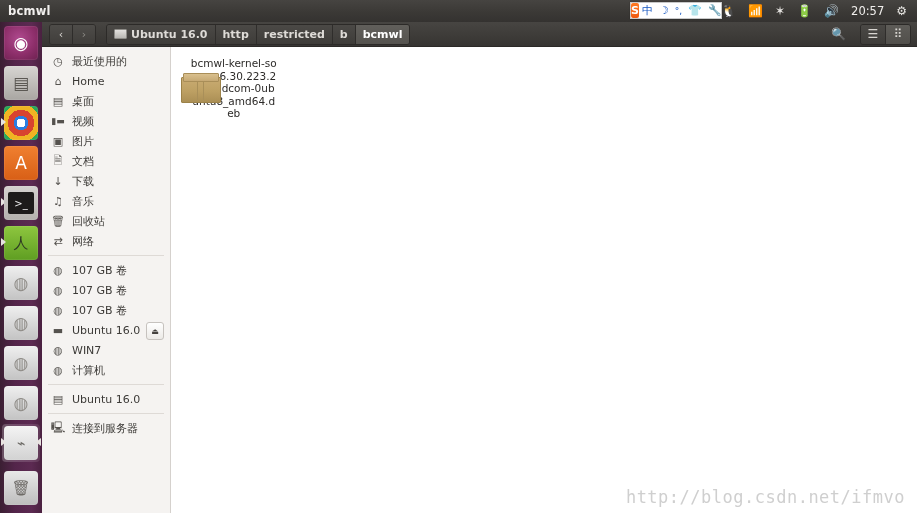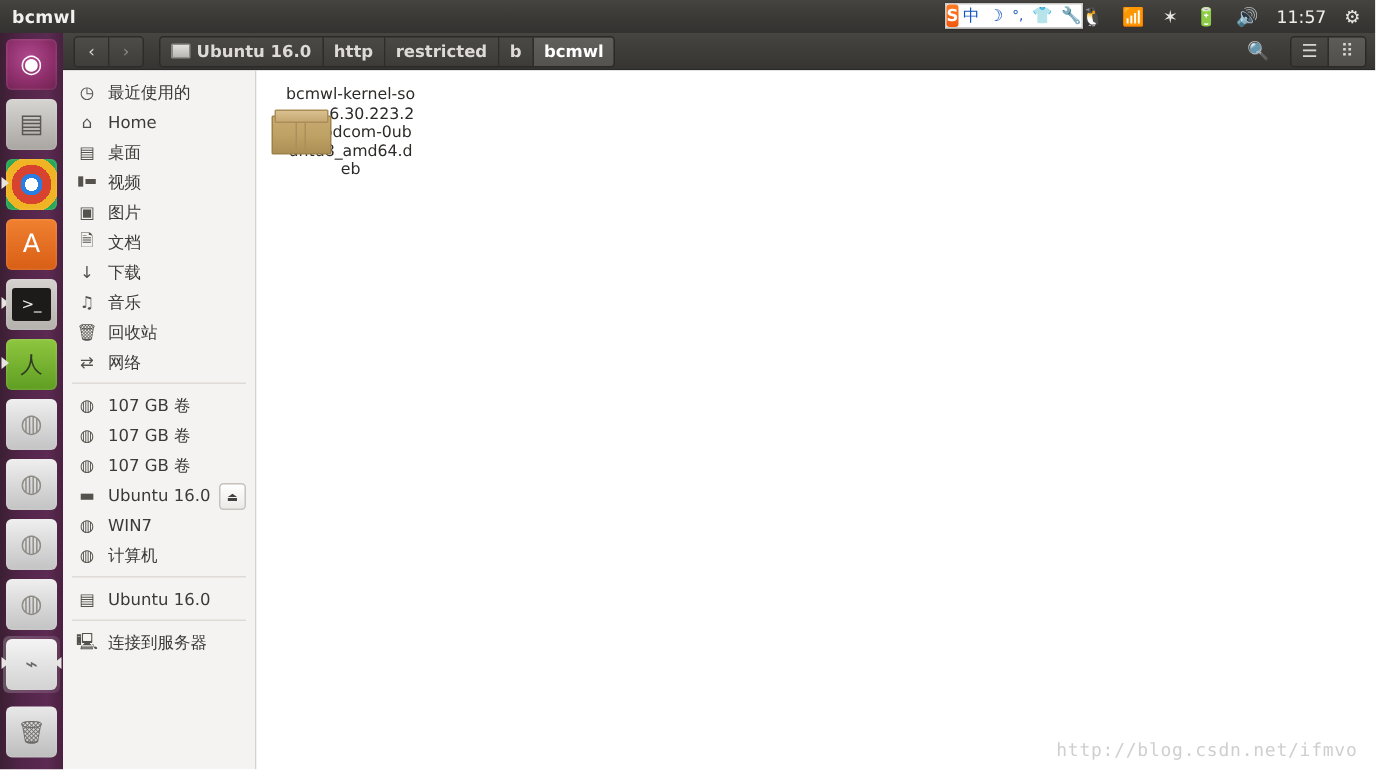"11:57" div { text: 11:57 -> 20:57 }
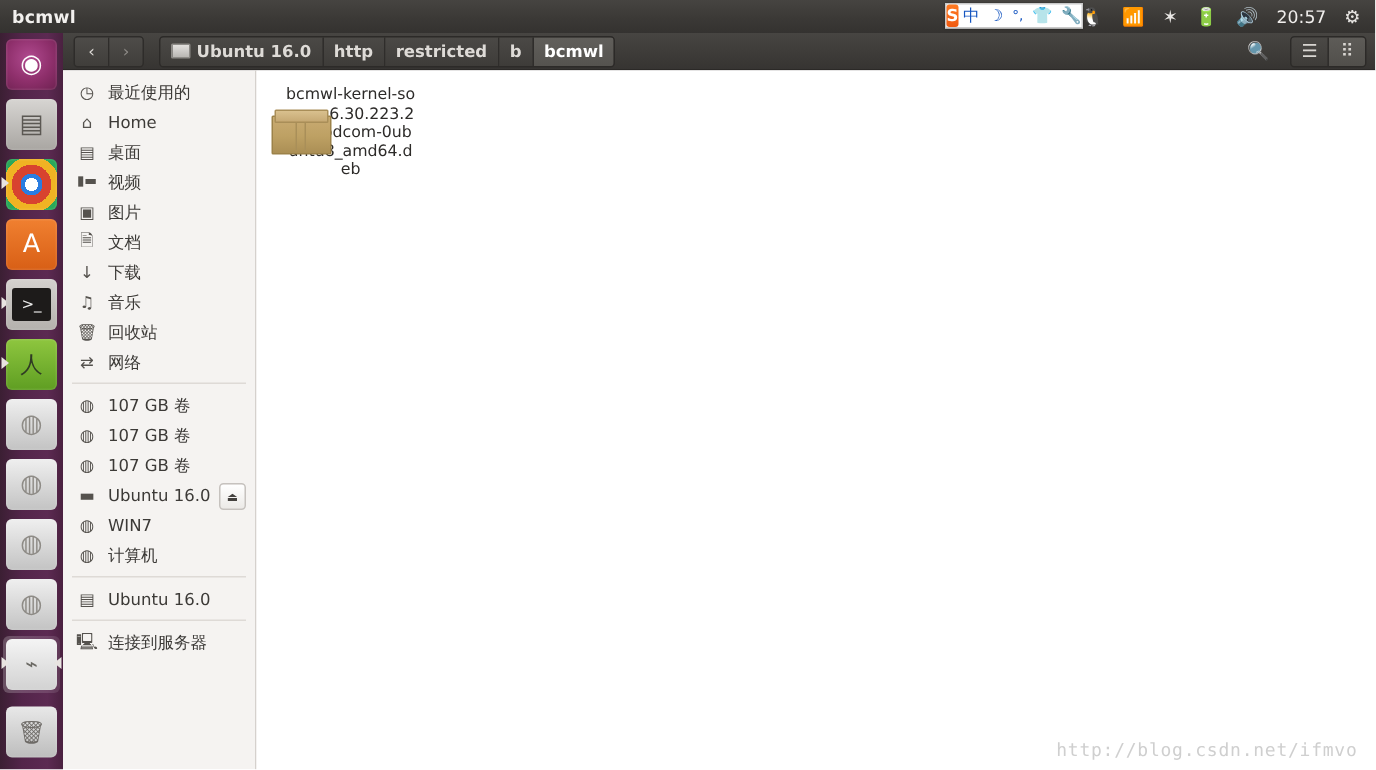"http://blog.csdn.net/ifmvo" #watermark { font-size: 12px -> 17px }
